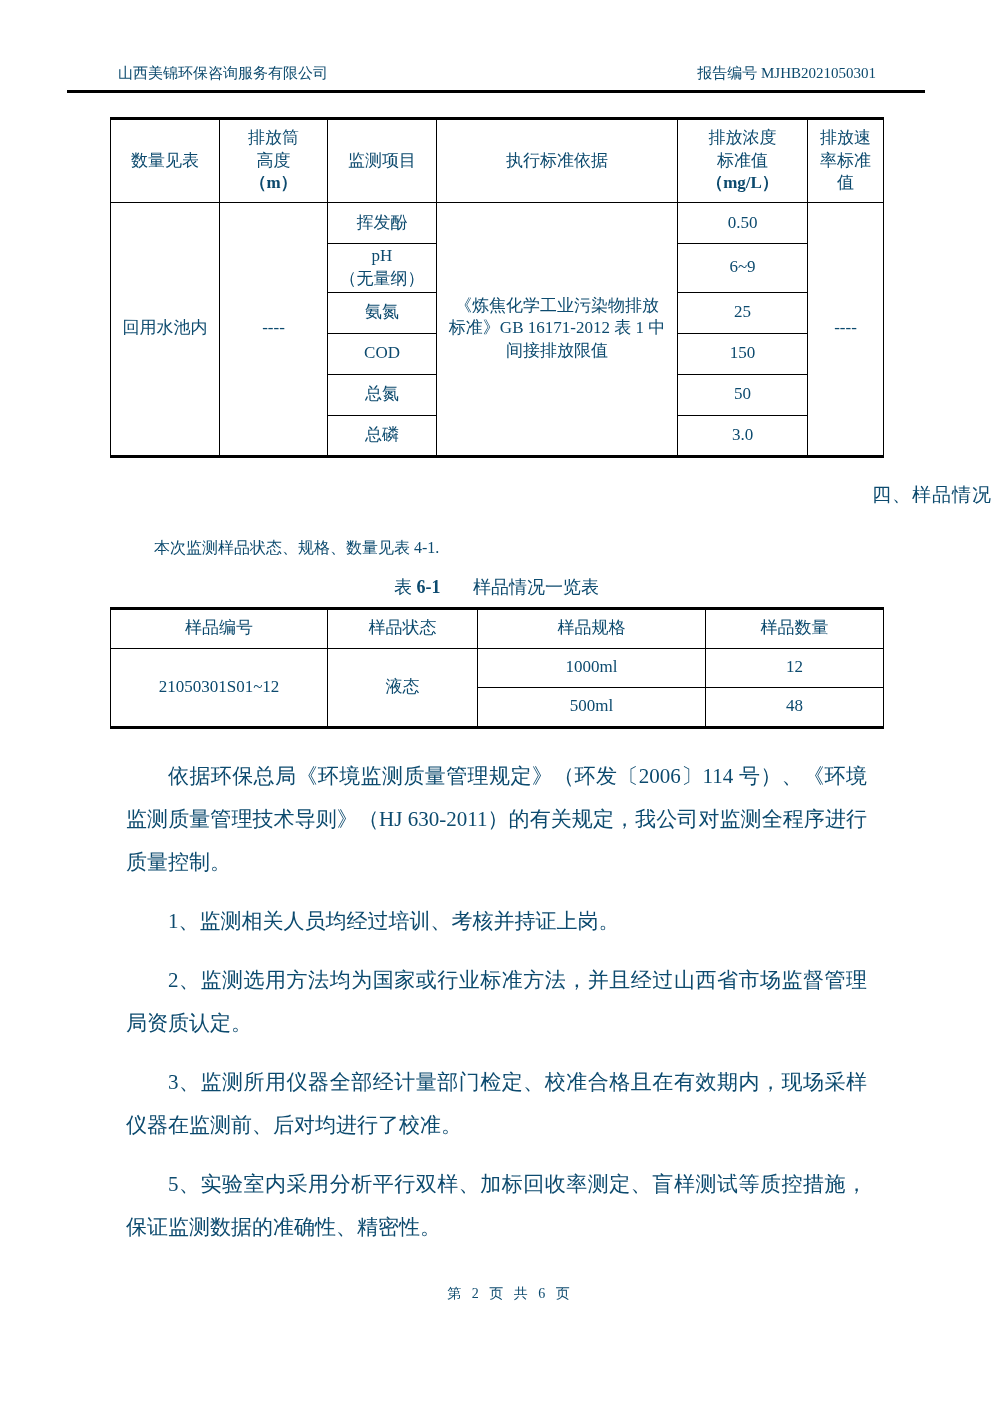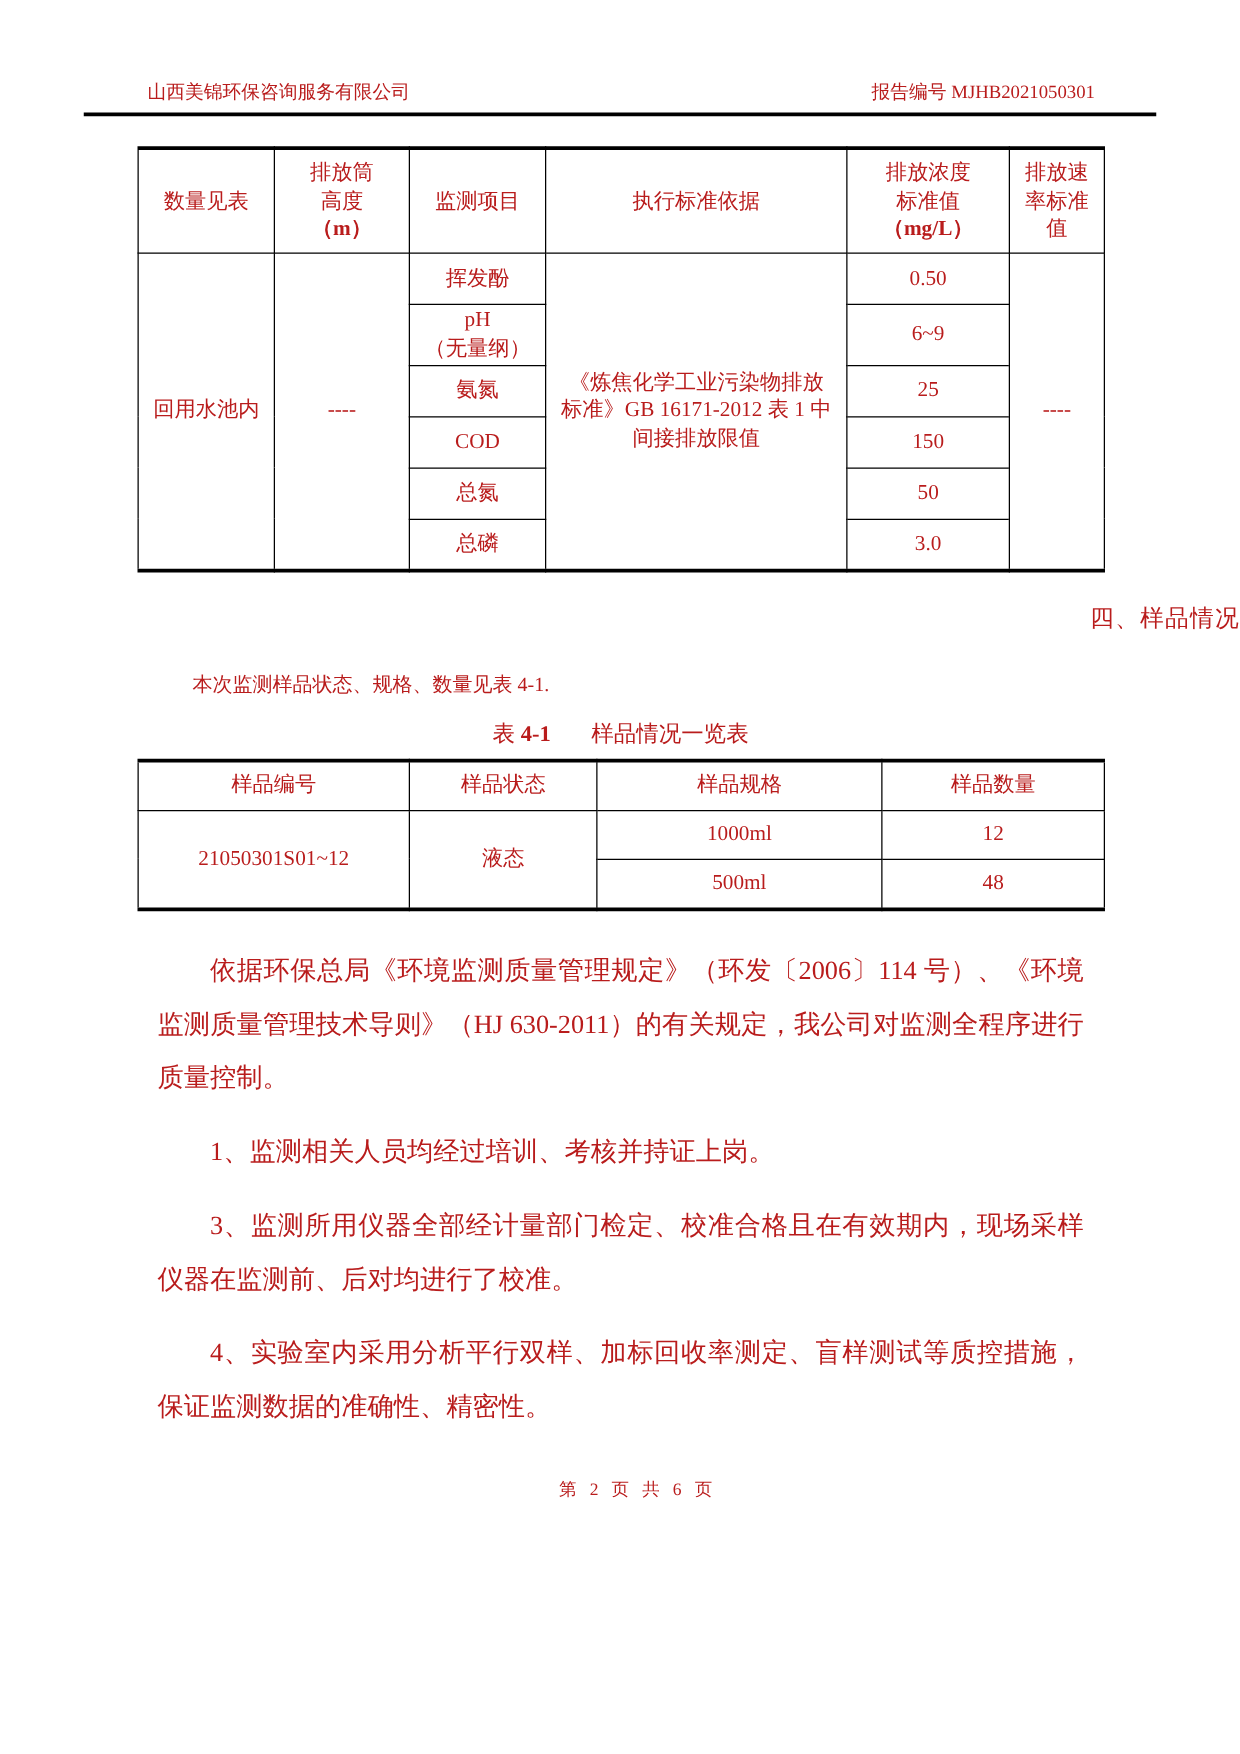"山西美锦环保咨询服务有限公司" .page { color: #b91c1c -> #0c4a6e }
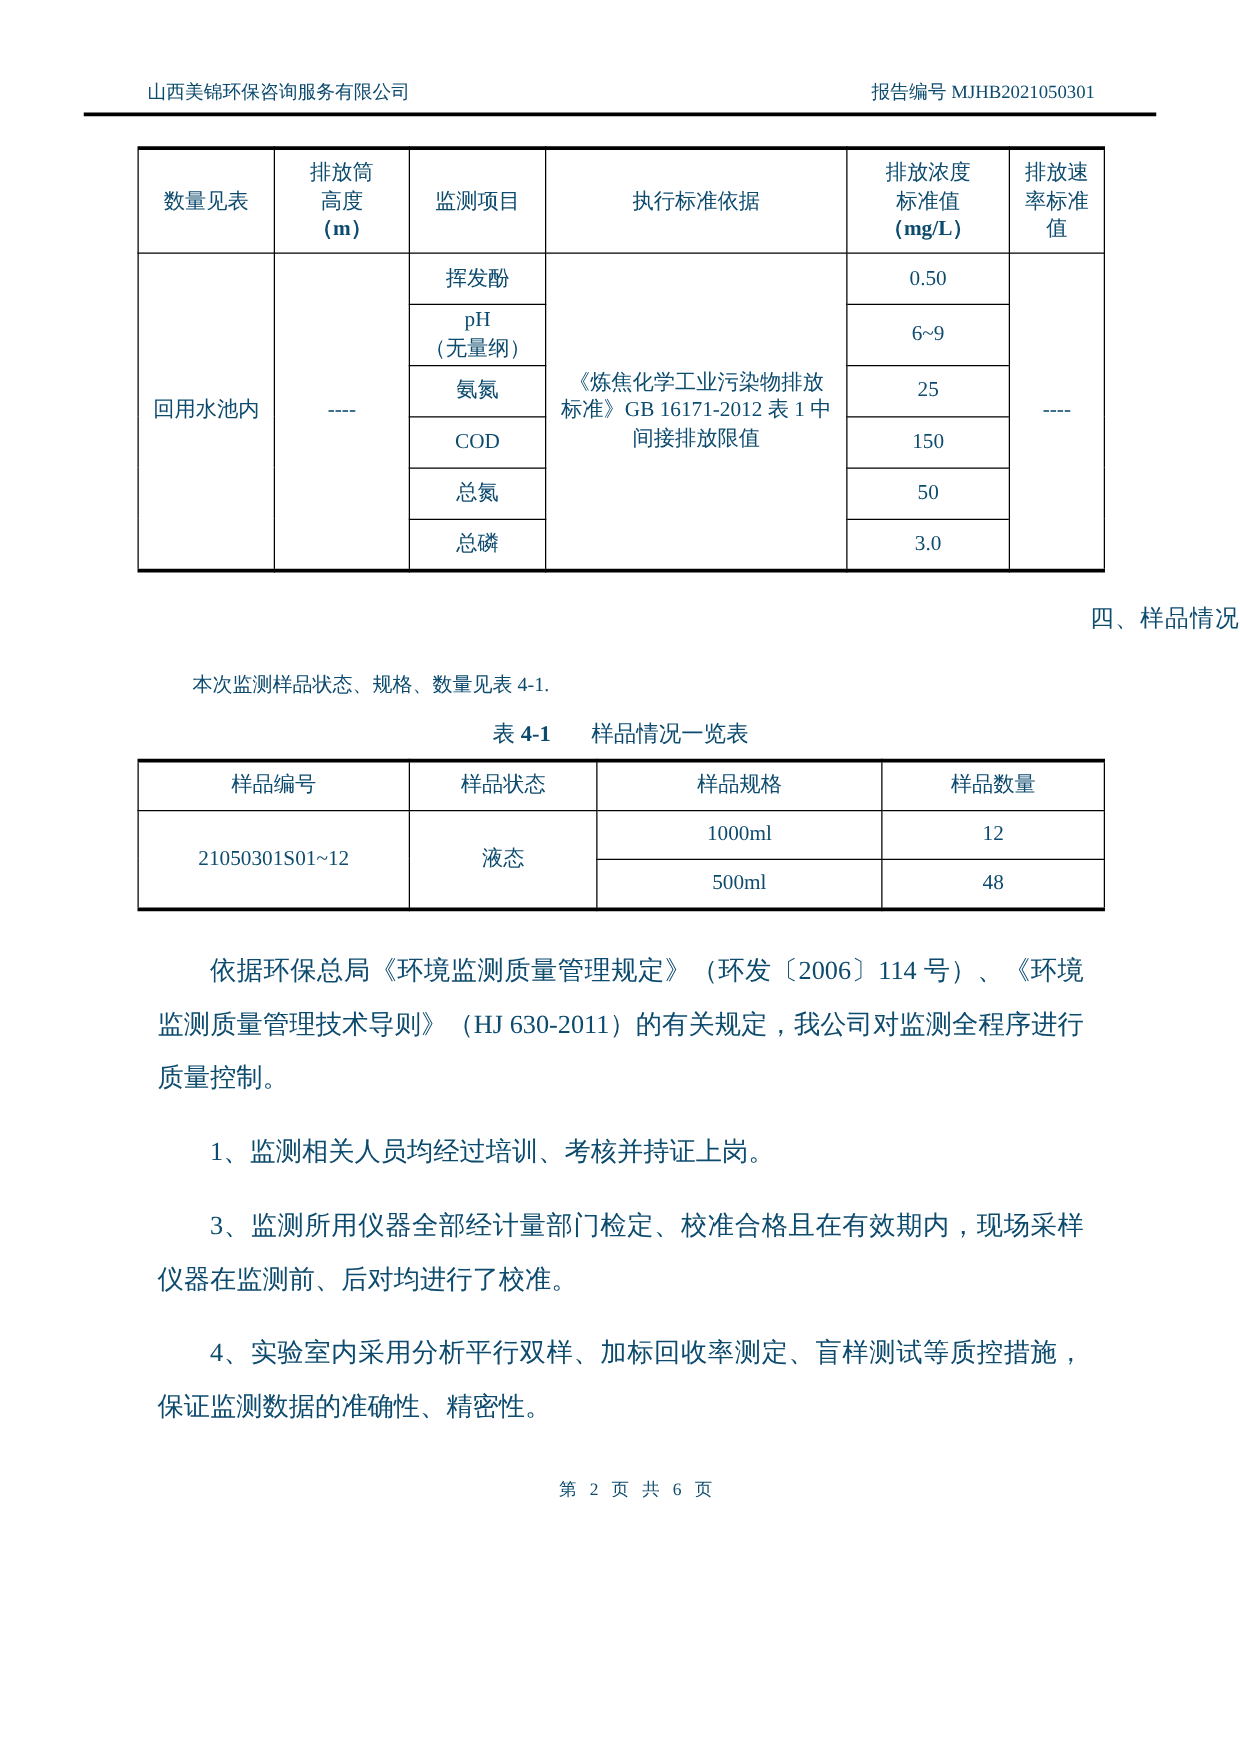"4-1" b { text: 4-1 -> 6-1 }
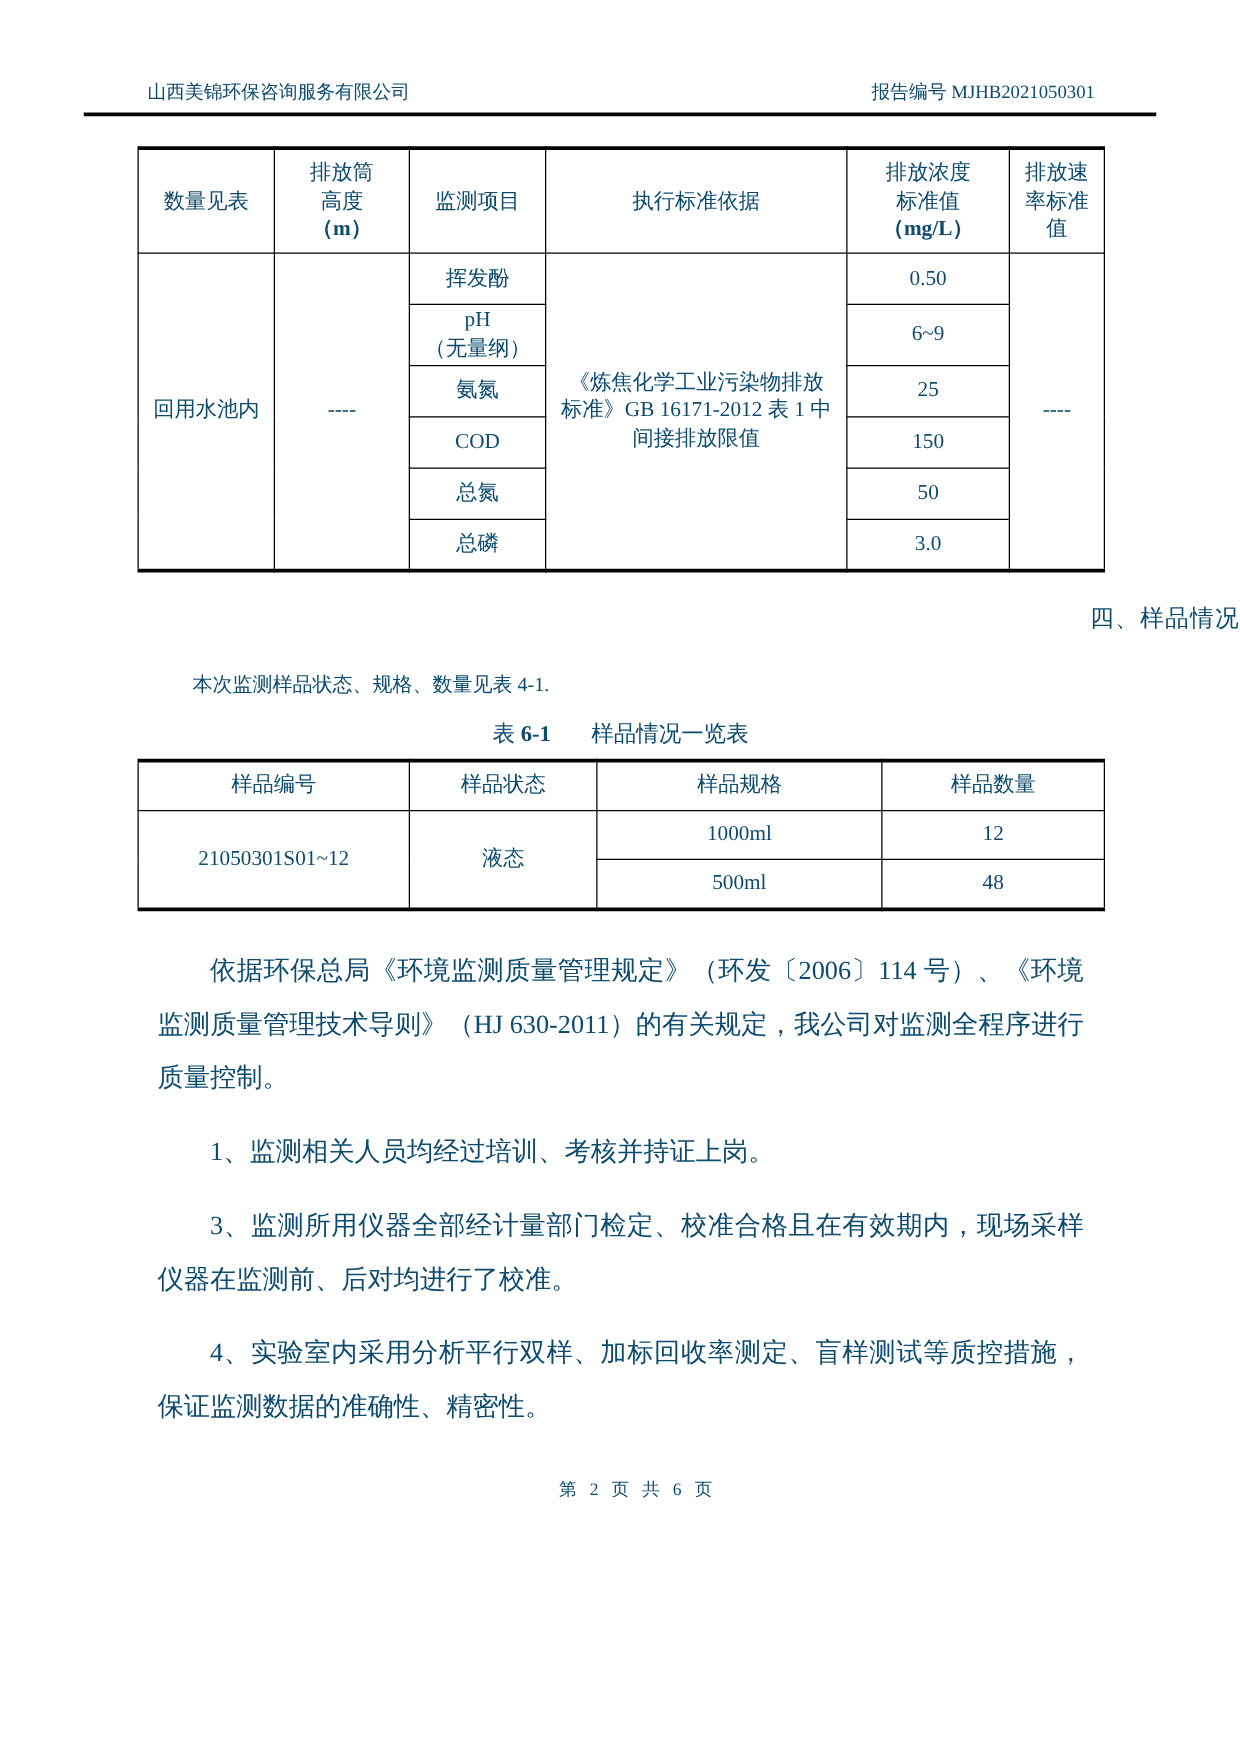"2、监测选用方法均为国家或行业标准方法，并且经过山西省市场监督管理局资质认定。" p { html: none -> <p>2、监测选用方法均为国家或行业标准方法，并且经过山西省市场监督管理局资质认定。</p> }
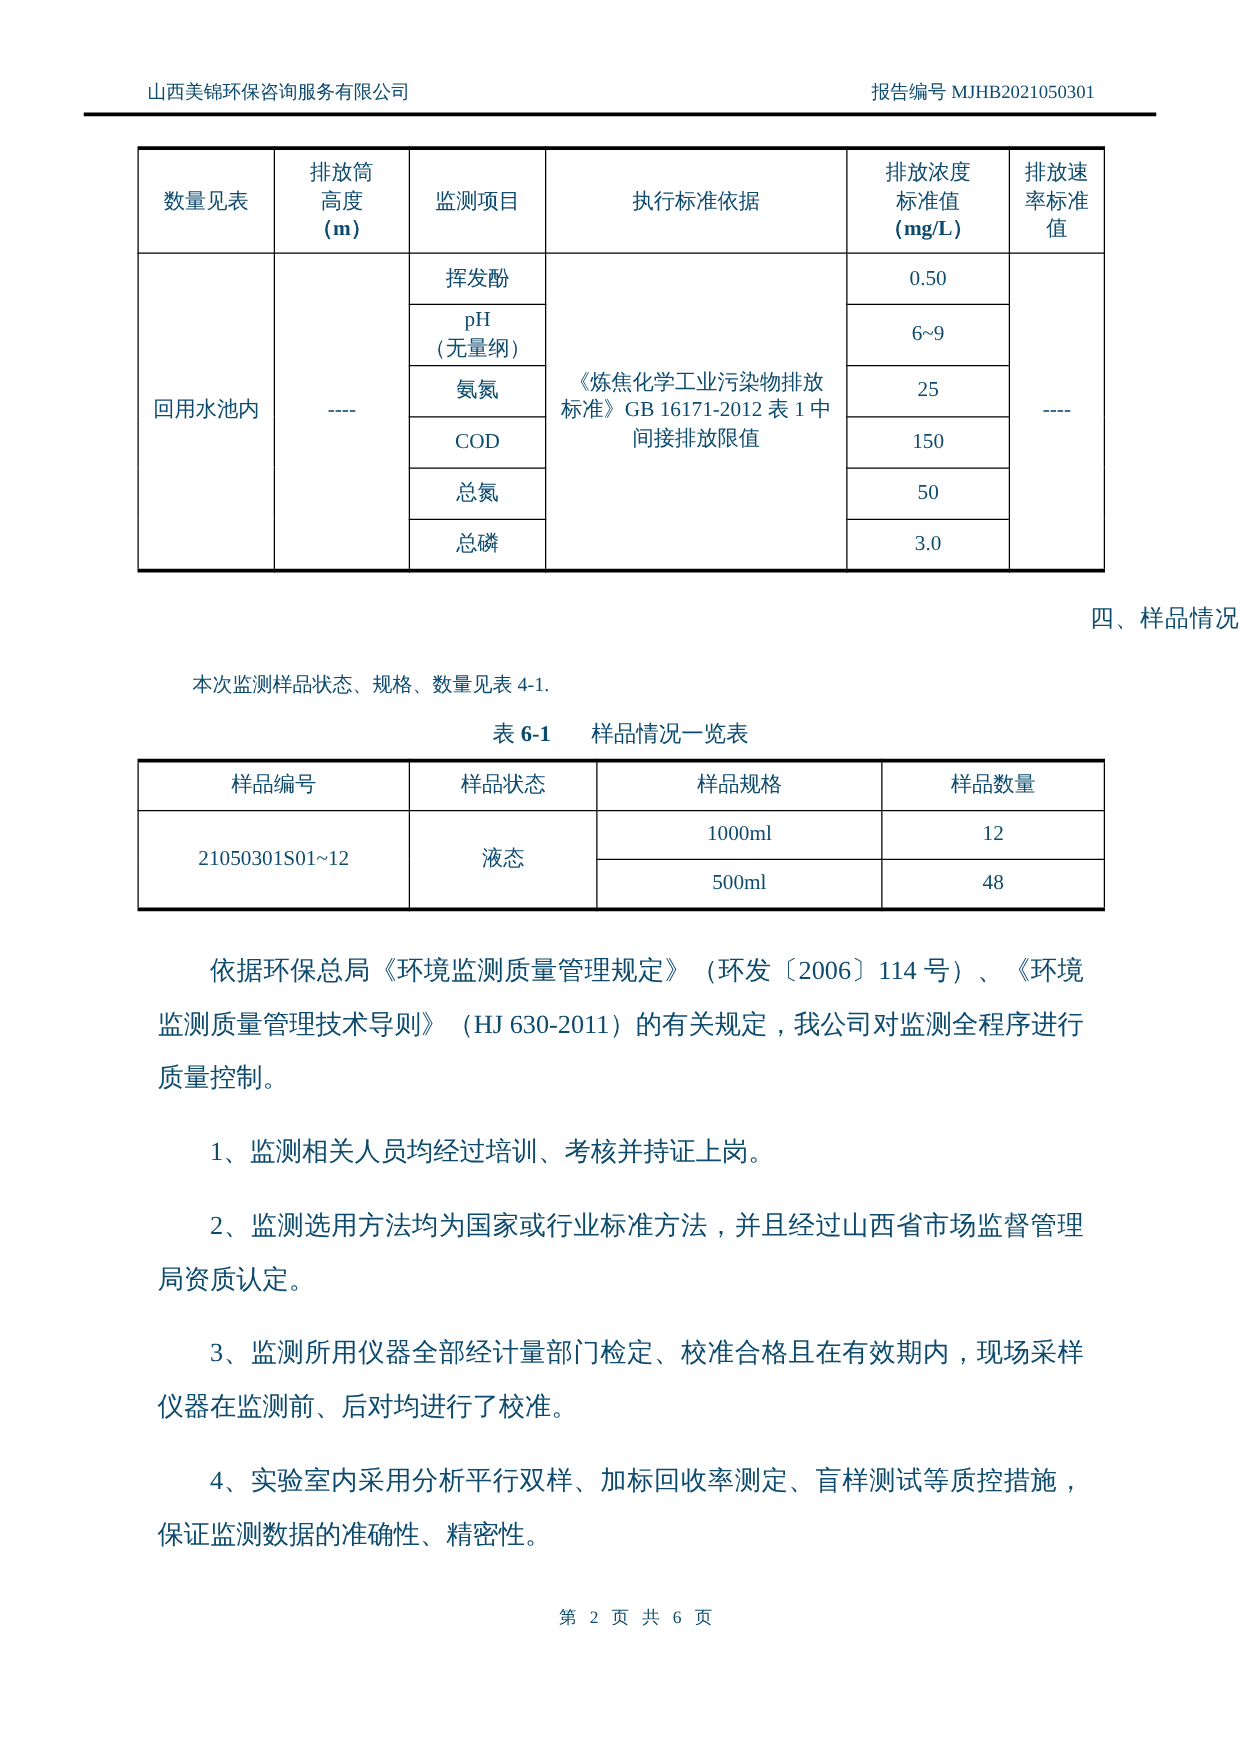"4、实验室内采用分析平行双样、加标回收率测定、盲样测试等质控措施，保证监测数据的" p { text: 4 -> 5 }
